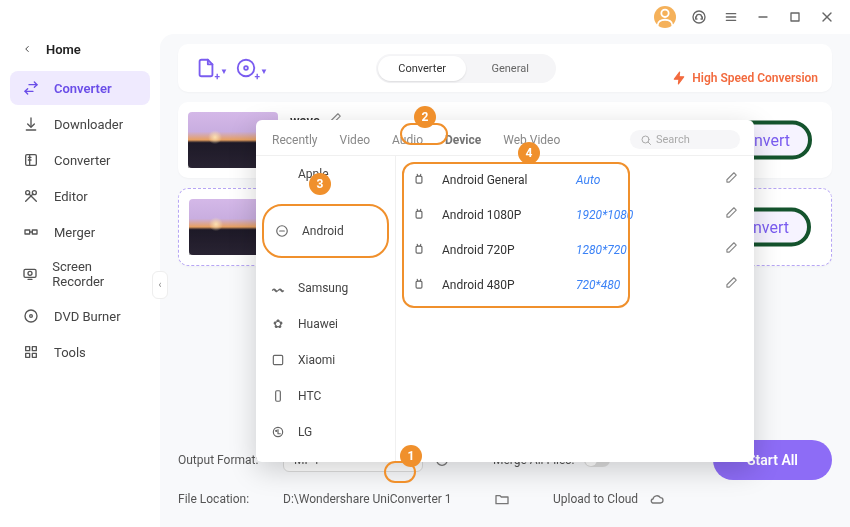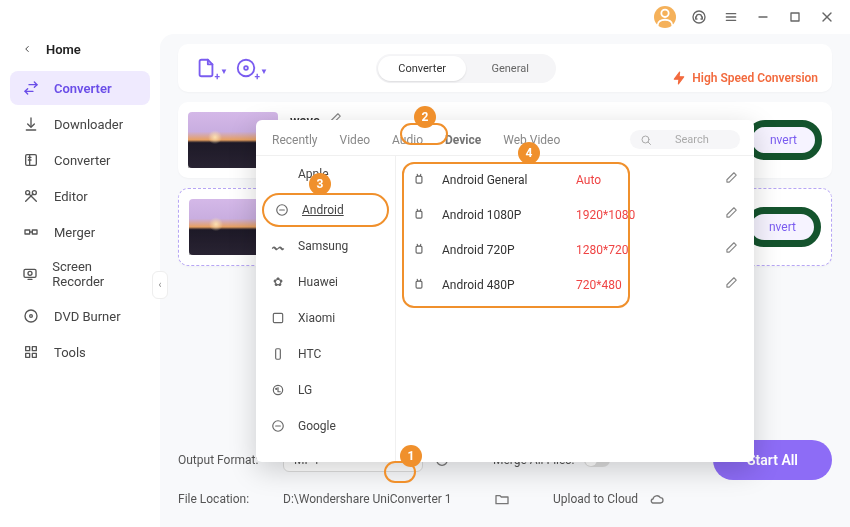"Search" .panel .tabs .search { gap: 23px -> 4px }
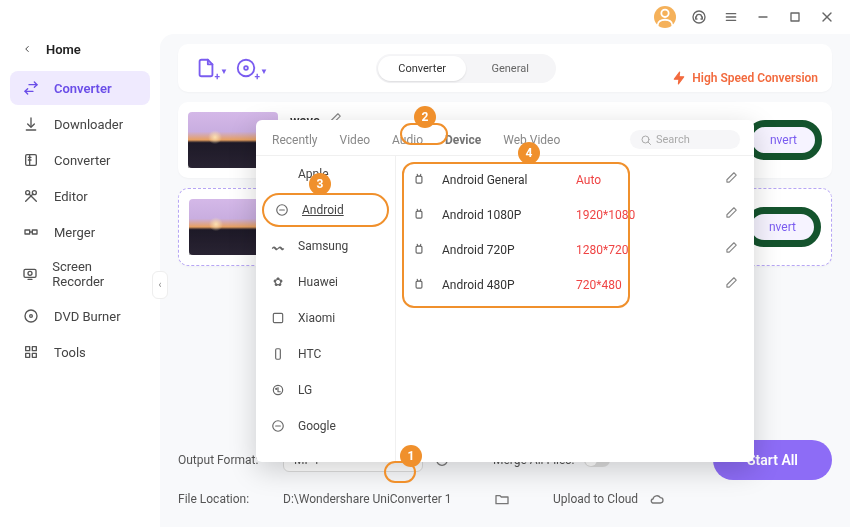"nvert" .convert-pill { border: 7px solid #14532d -> 4px solid #14532d; font-size: 12px -> 16px; right: 10px -> 20px }
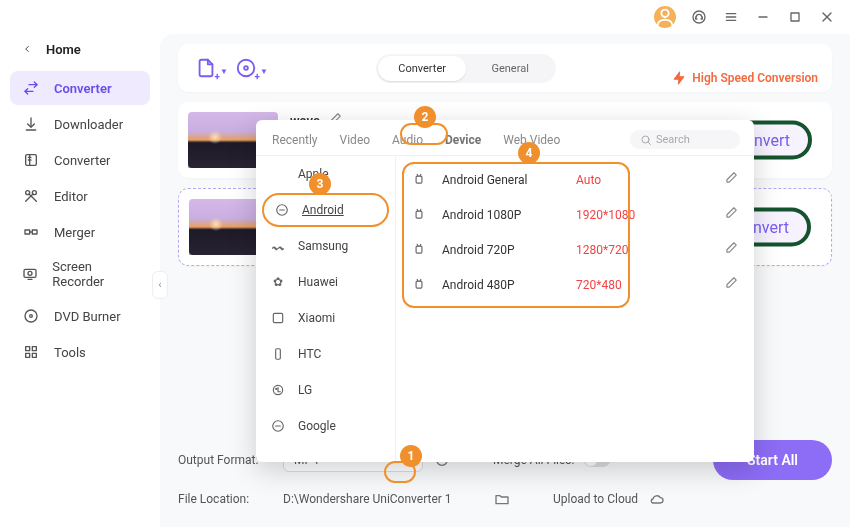"Auto" .preset .pres { color: #ef4444 -> #3b82f6; font-style: none -> italic }
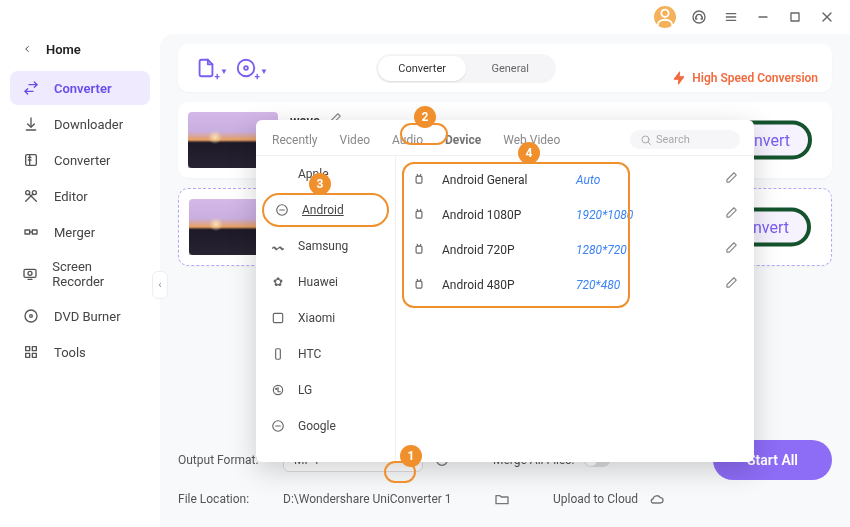"Android" .brand.selected { margin: 1px 6px -> 12px 6px; padding: 7px 10px -> 17px 10px; text-decoration: underline -> none }
